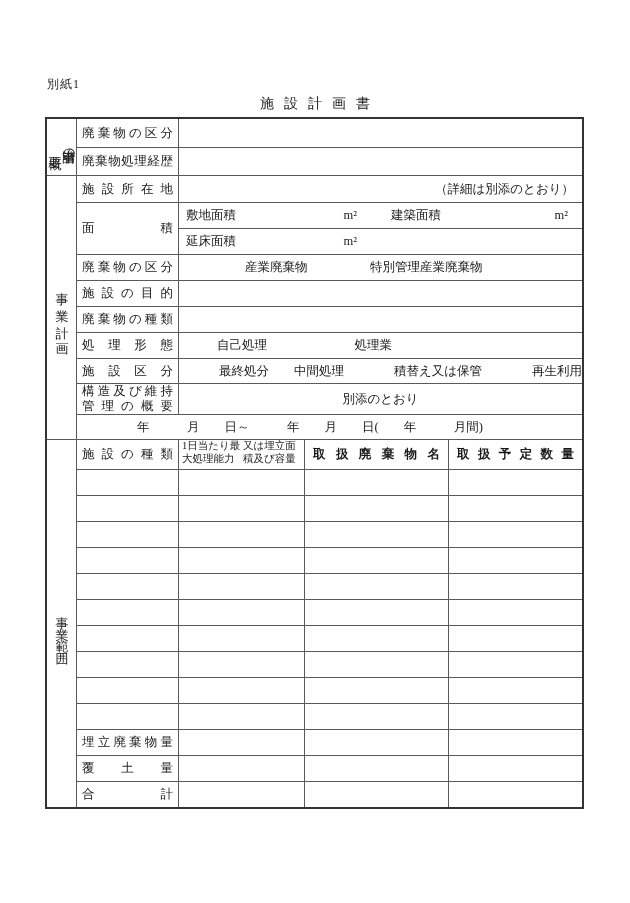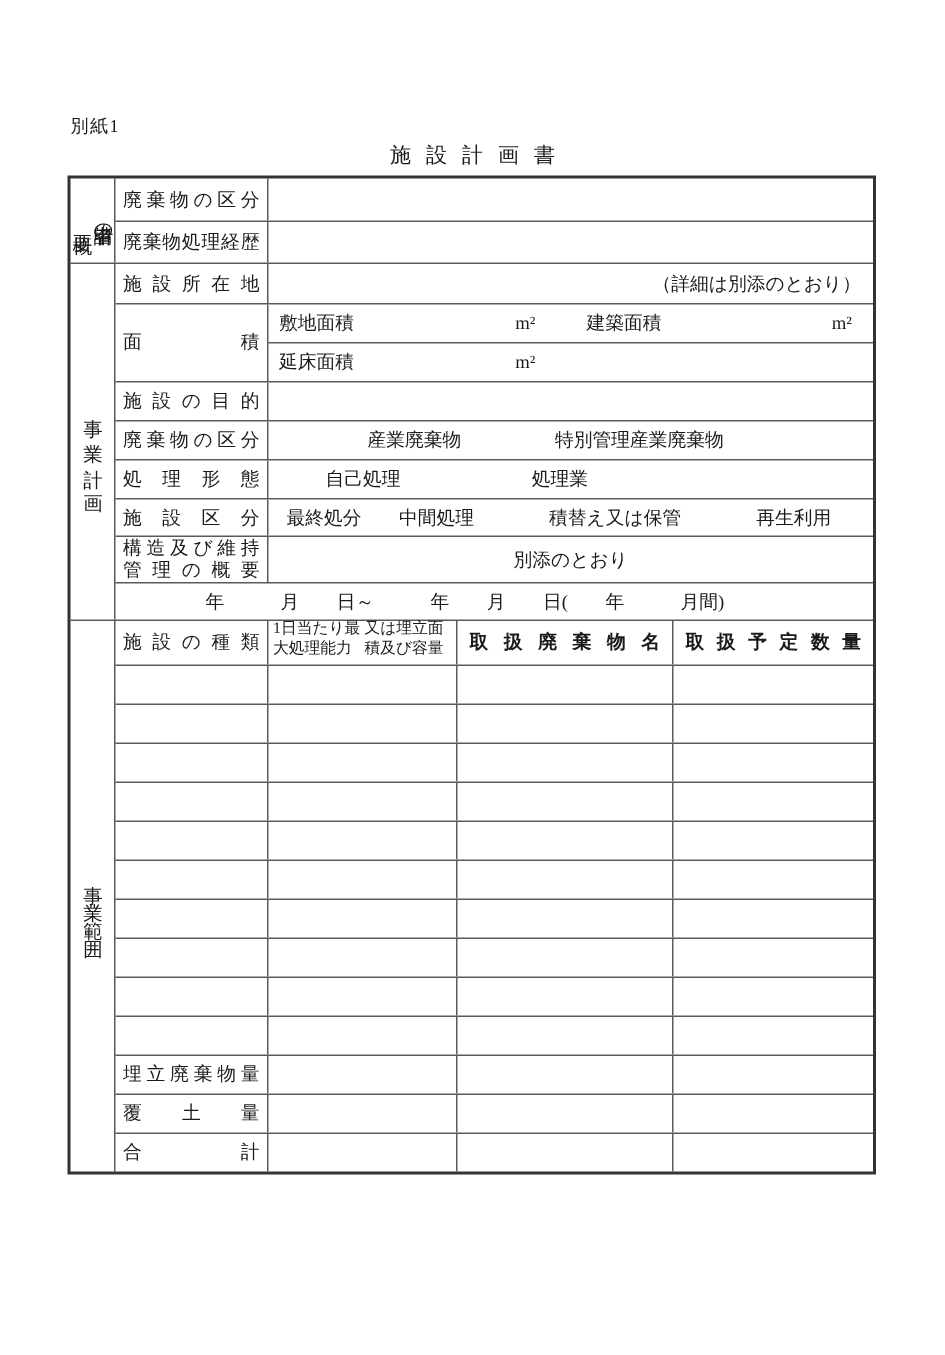"施設の目的" div.row { order: before "廃棄物の区分" -> after "廃棄物の区分" }
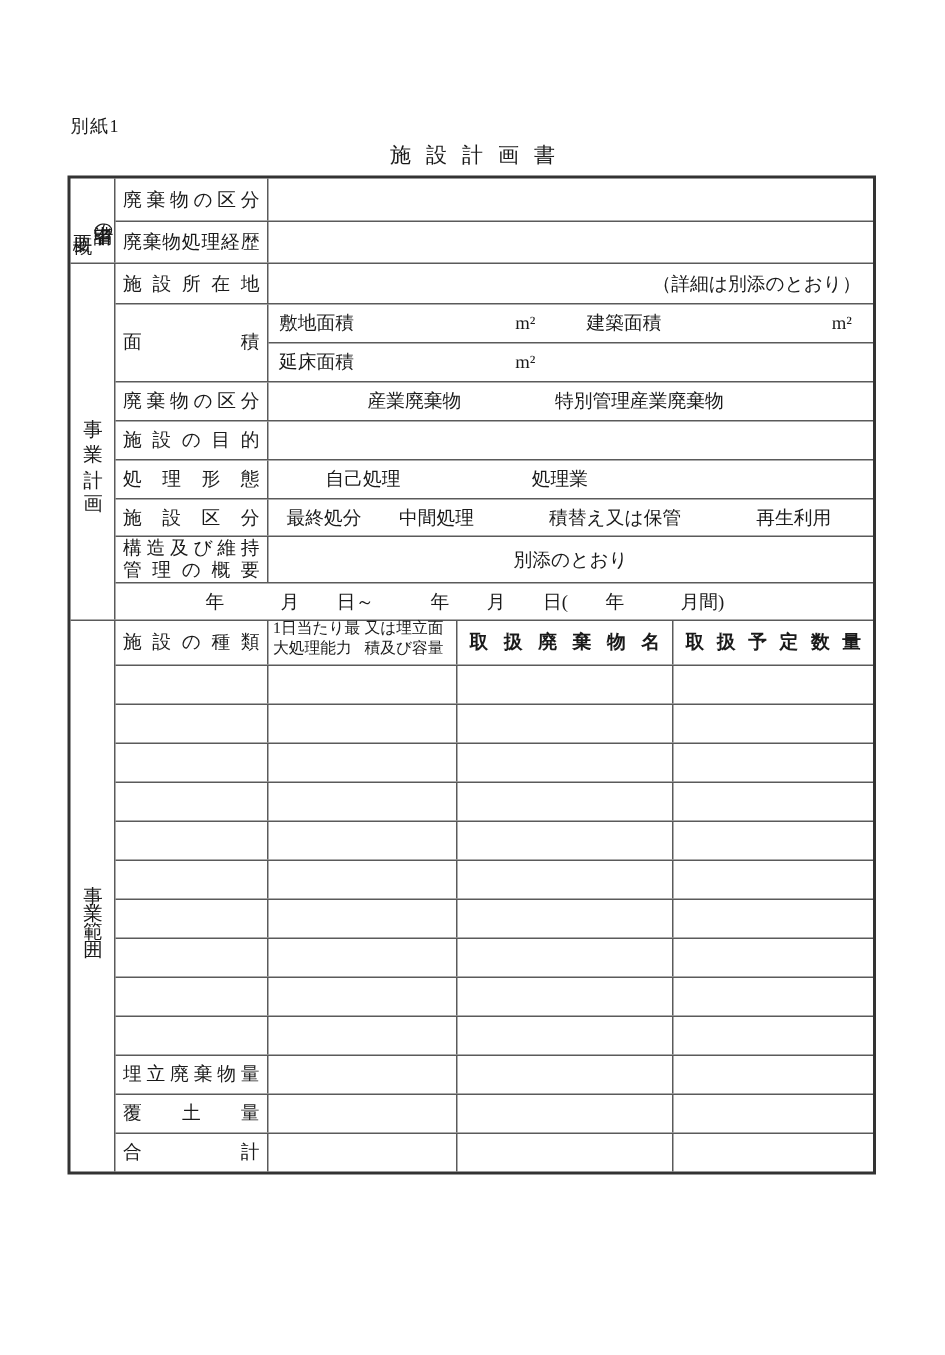"廃棄物の種類" div.row { html: none -> <div> <div> <span>廃棄物の種類</span> </div> <div></div> </div> }
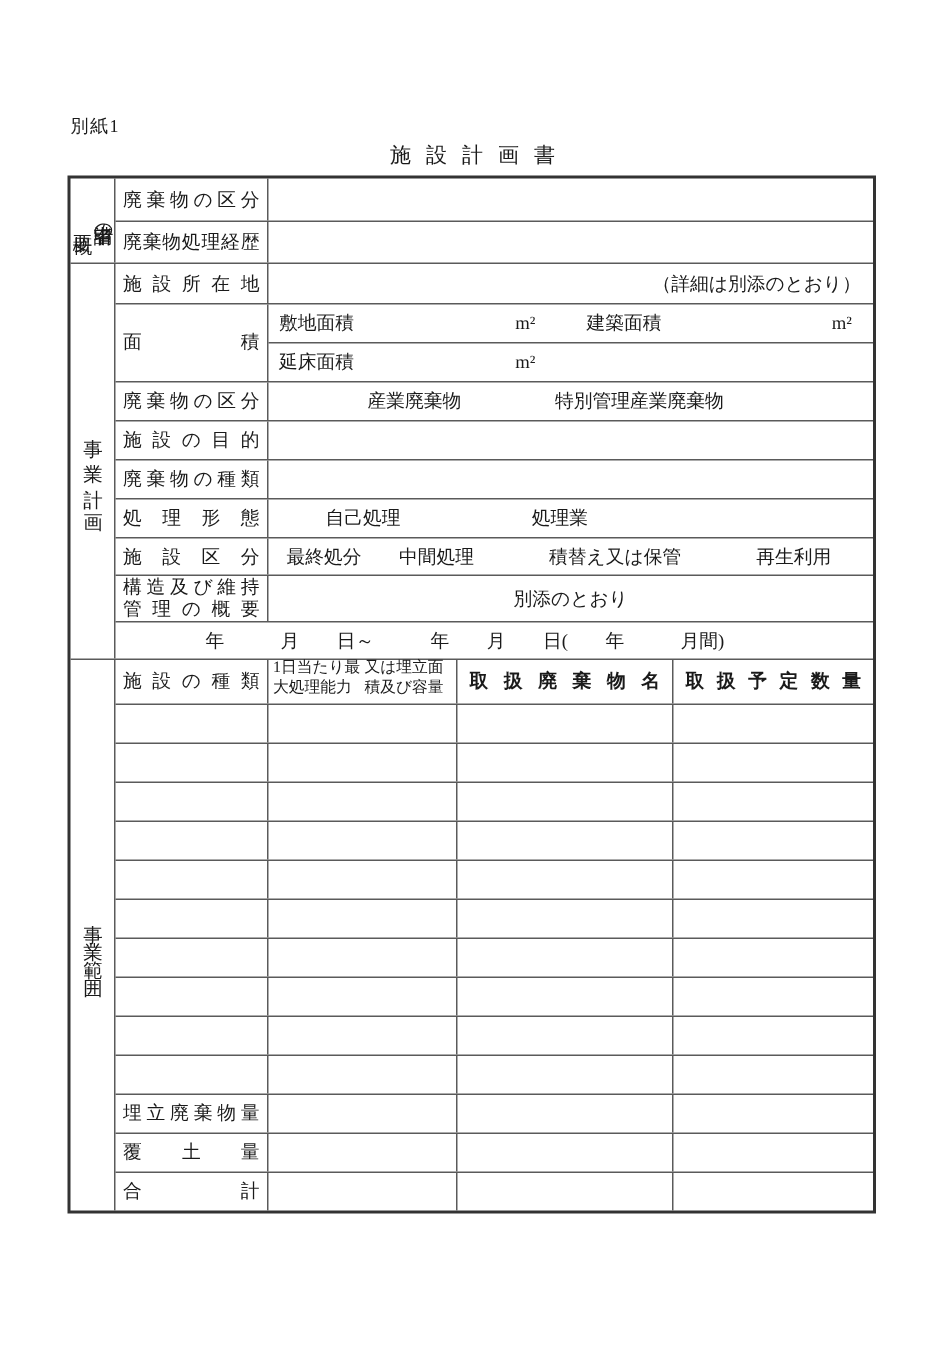"最終処分 中間処理 積替え又は保管 再生利用" .pad-fac { justify-content: none -> flex-end }
